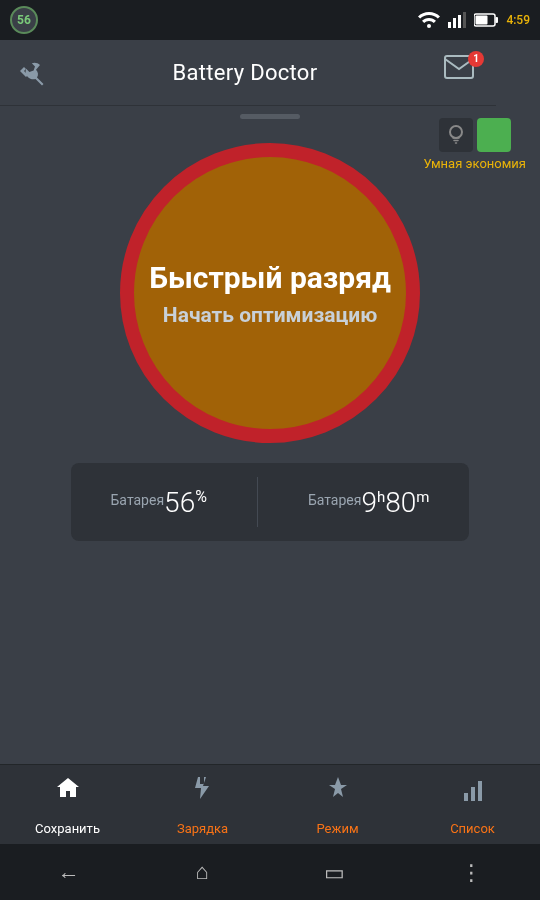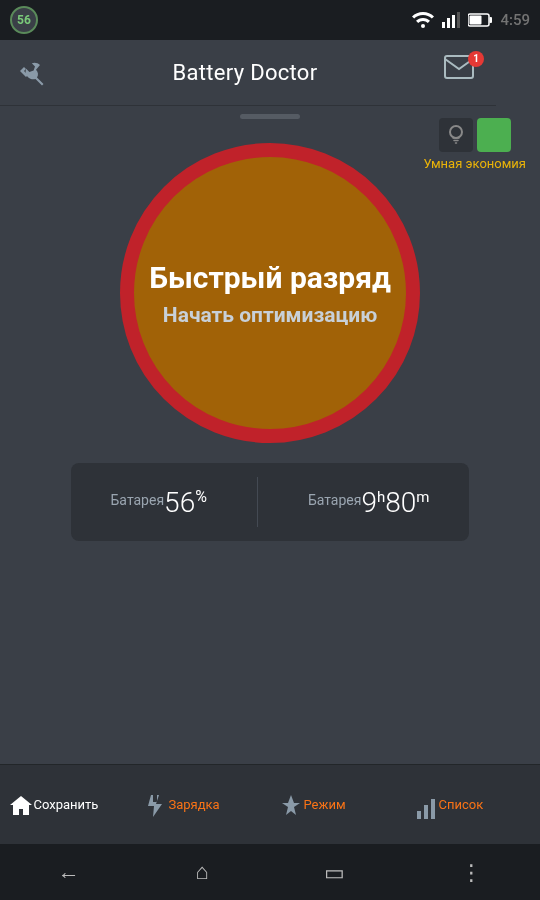"4:59" .time-text { color: #737373 -> #eab308; font-size: 15px -> 12px }
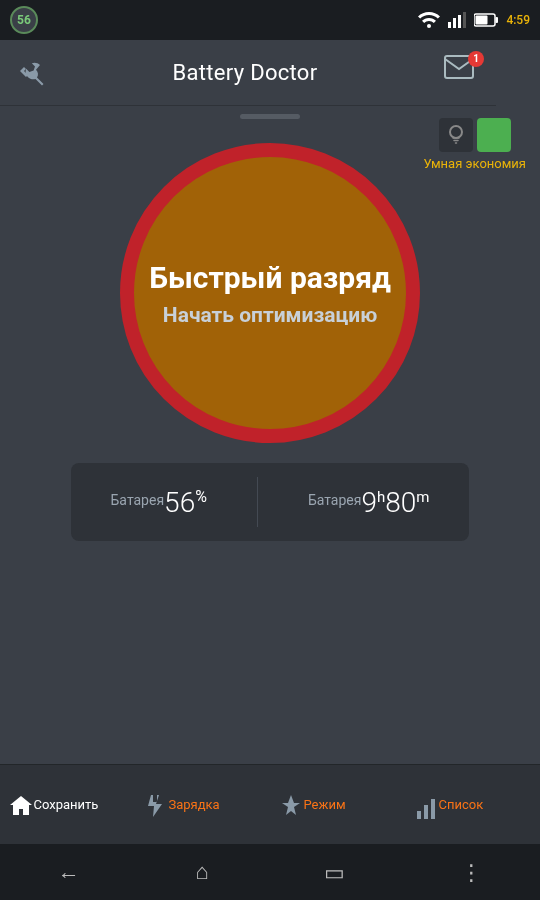"Сохранить" .nav-item { flex-direction: row -> column; gap: 0 -> 20px }
